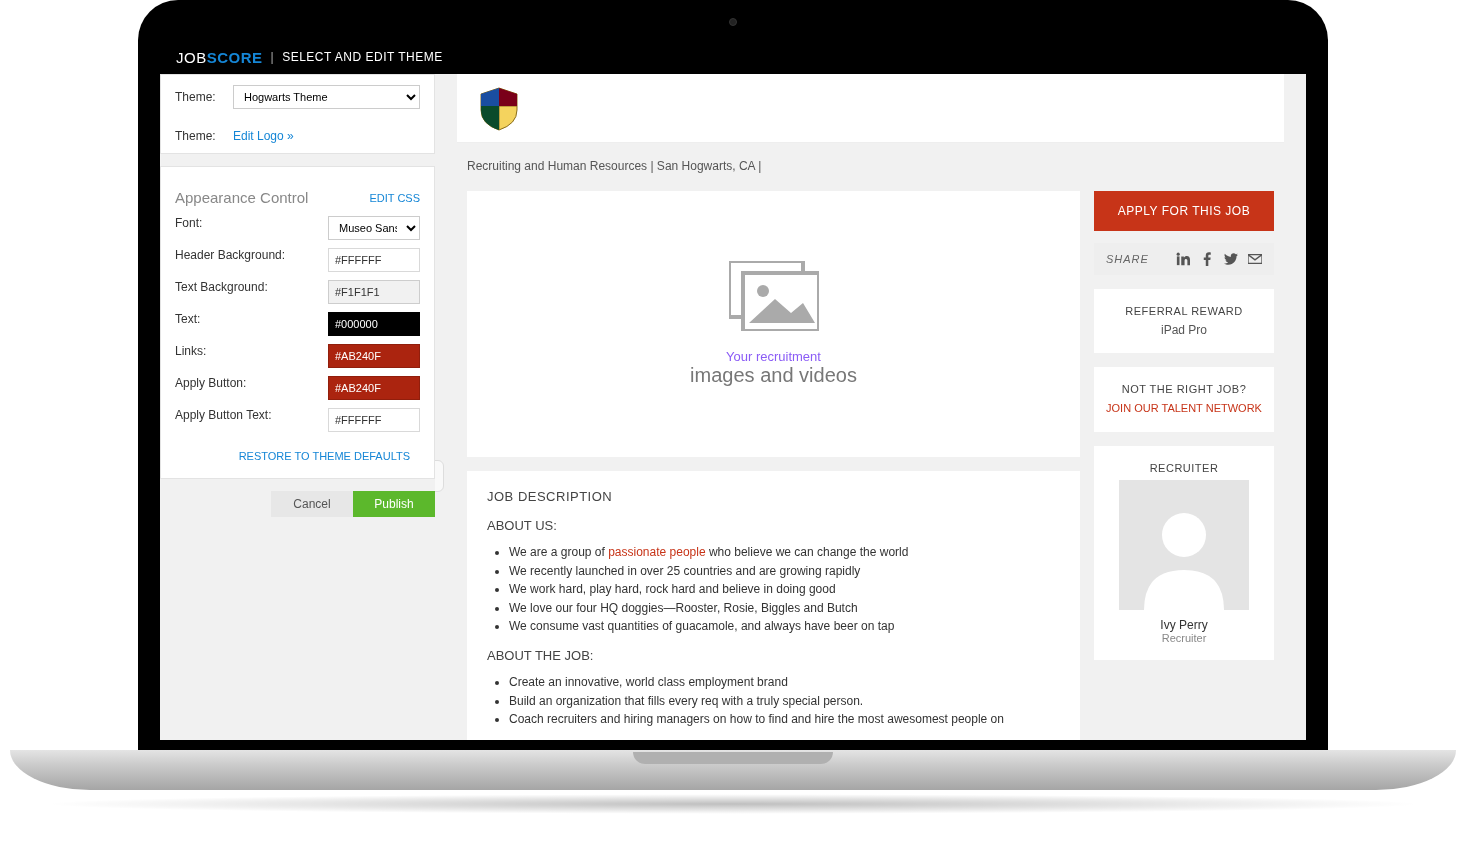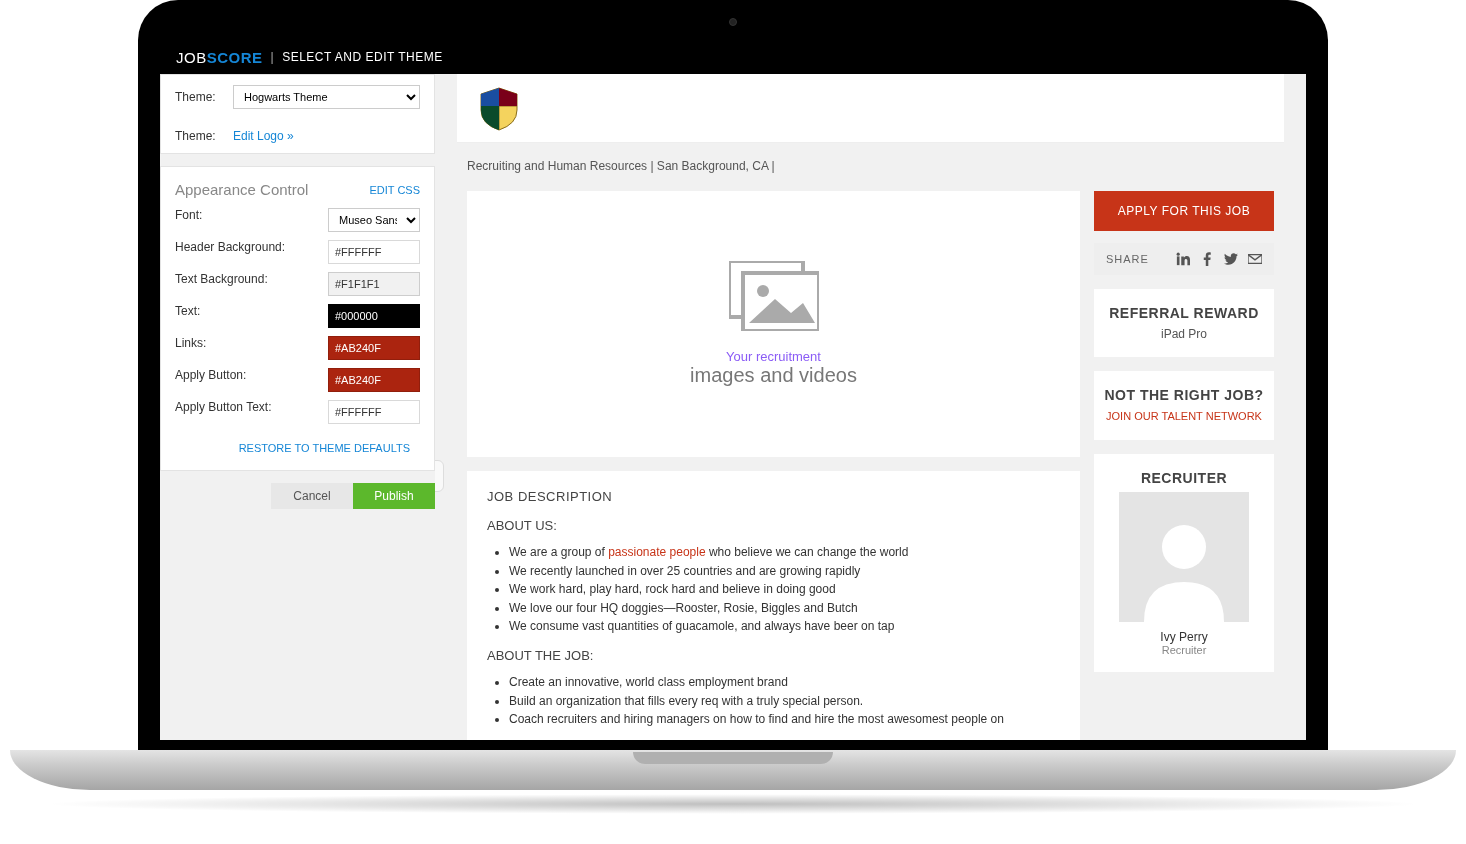"Recruiting and Human Resources |" div.job-meta { text: Background -> Hogwarts }
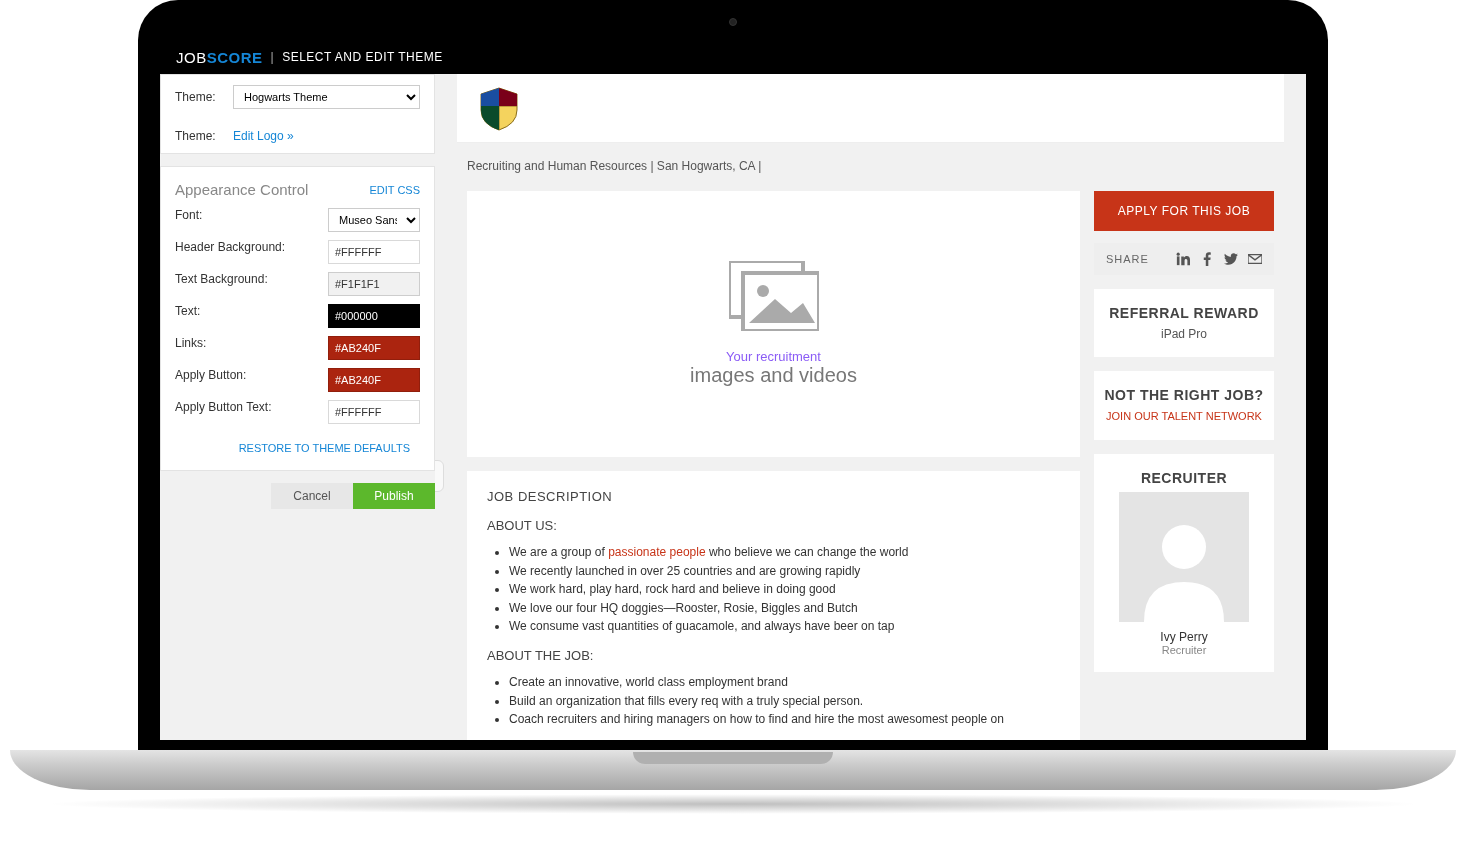"Appearance Control" .panel-heading { padding: 14px 14px 6px 14px -> 22px 14px 6px 14px }
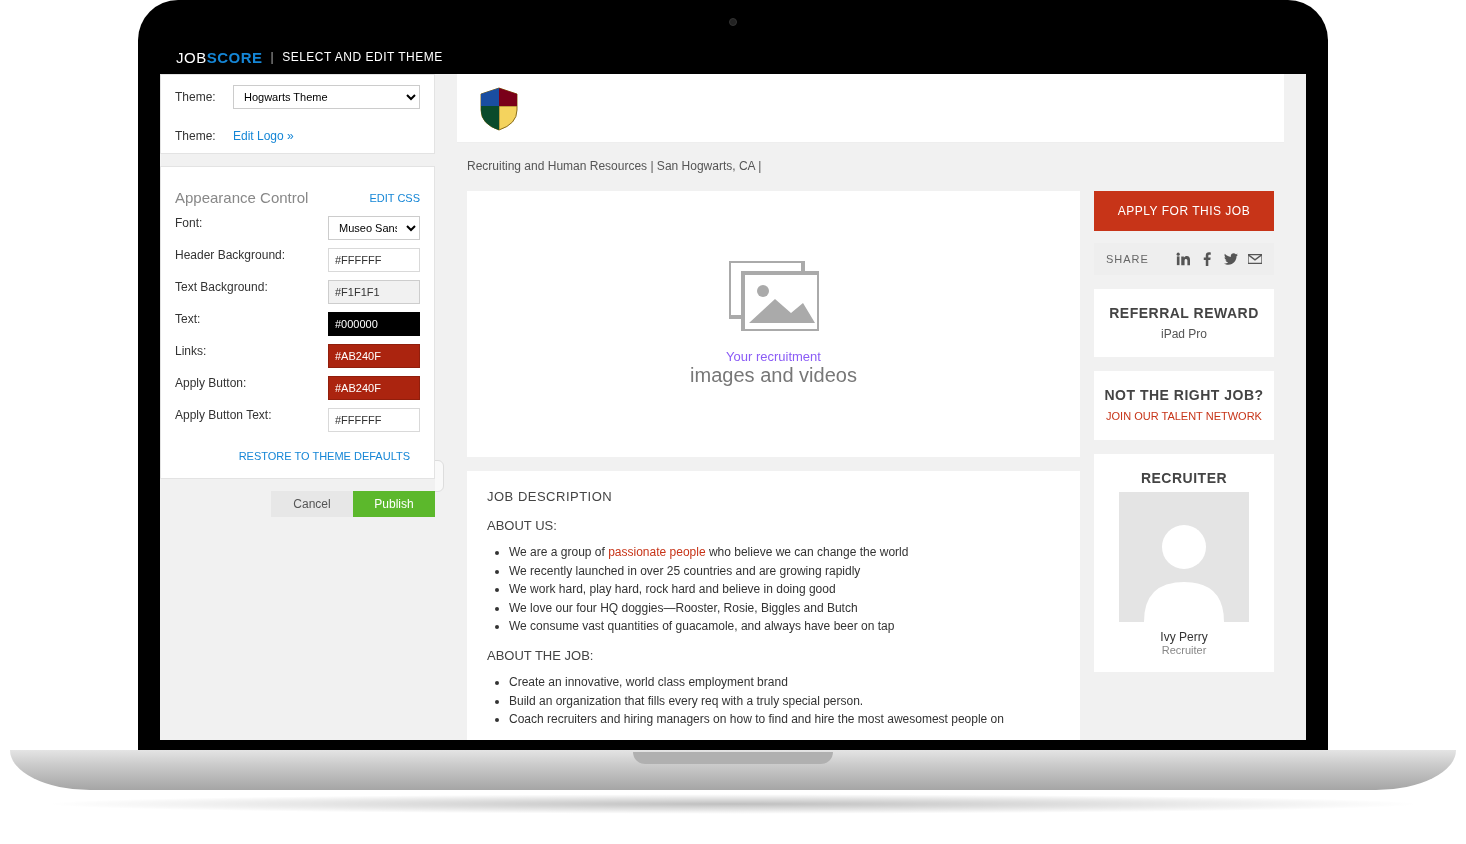"SHARE" .share-box { font-style: none -> italic }
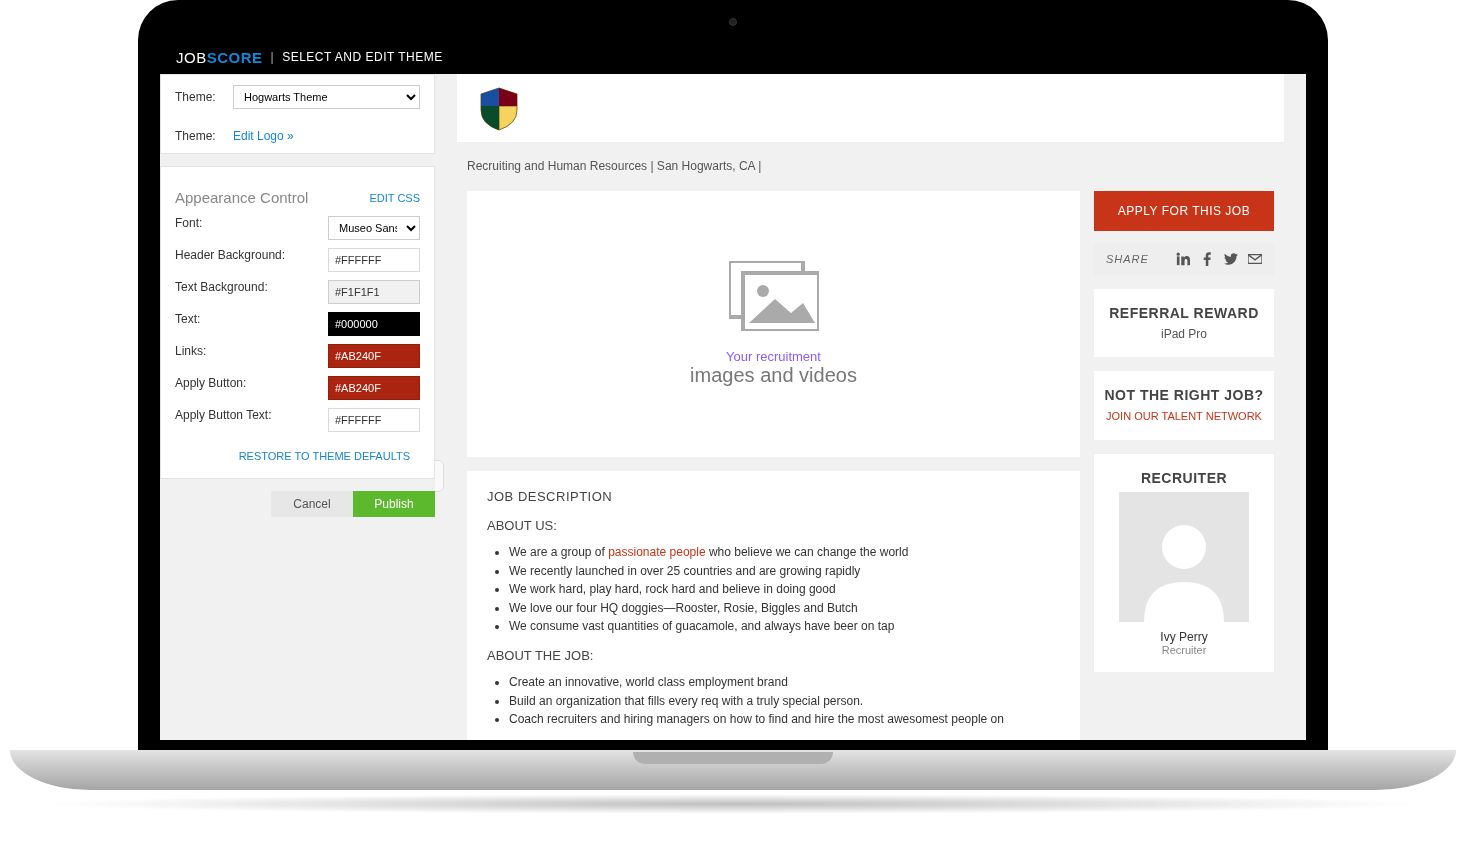"REFERRAL REWARD" .side-card h4 { font-size: 14px -> 11px; font-weight: 700 -> 400 }
